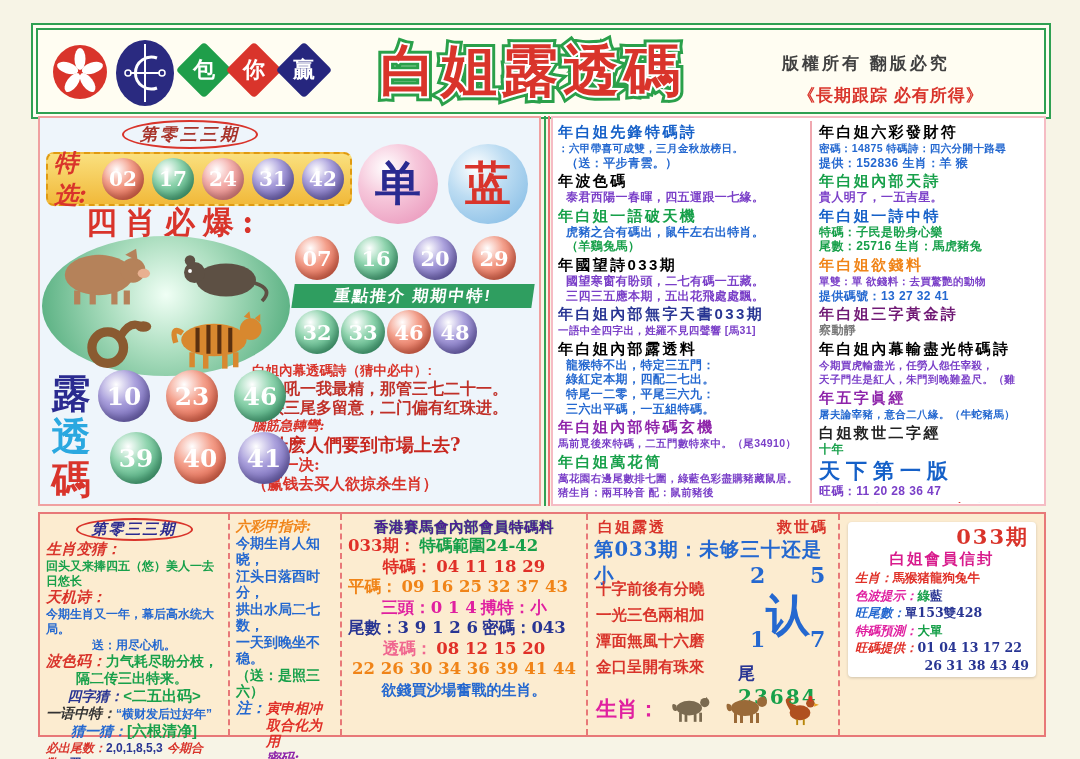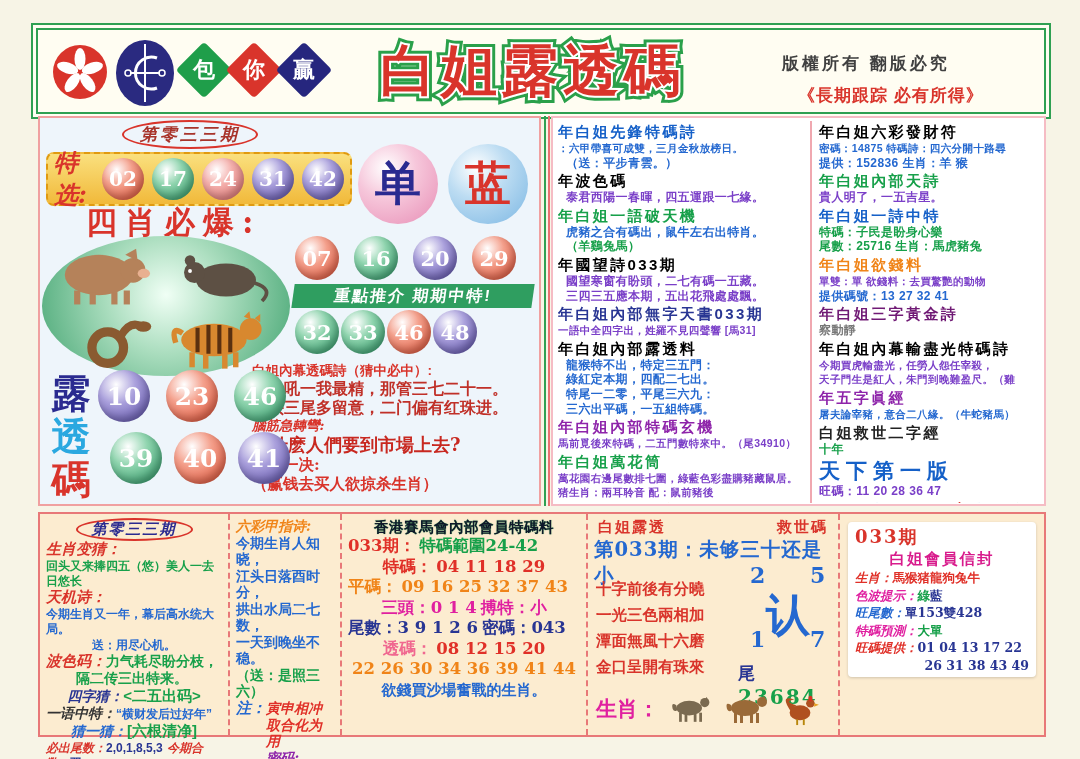"香港賽馬會內部會員特碼料" .c3hd { color: #0f172a -> #4c1d95 }
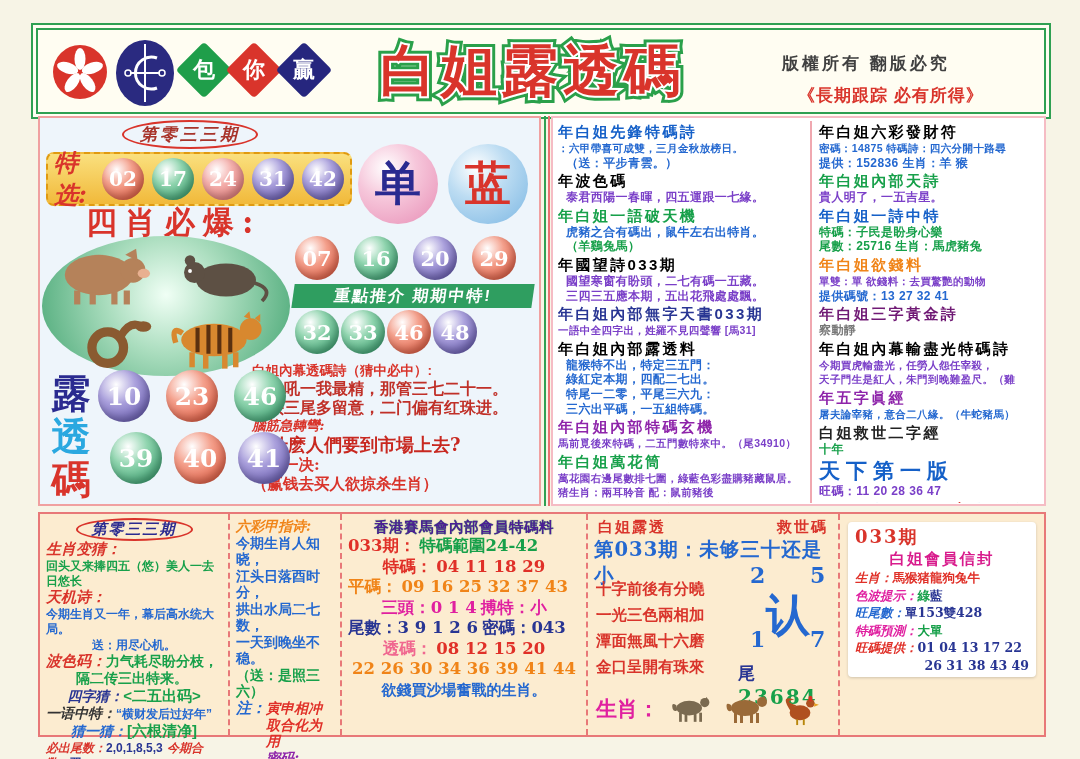"033期" .c5iss { font-size: 18px -> 21px; text-align: left -> right }
